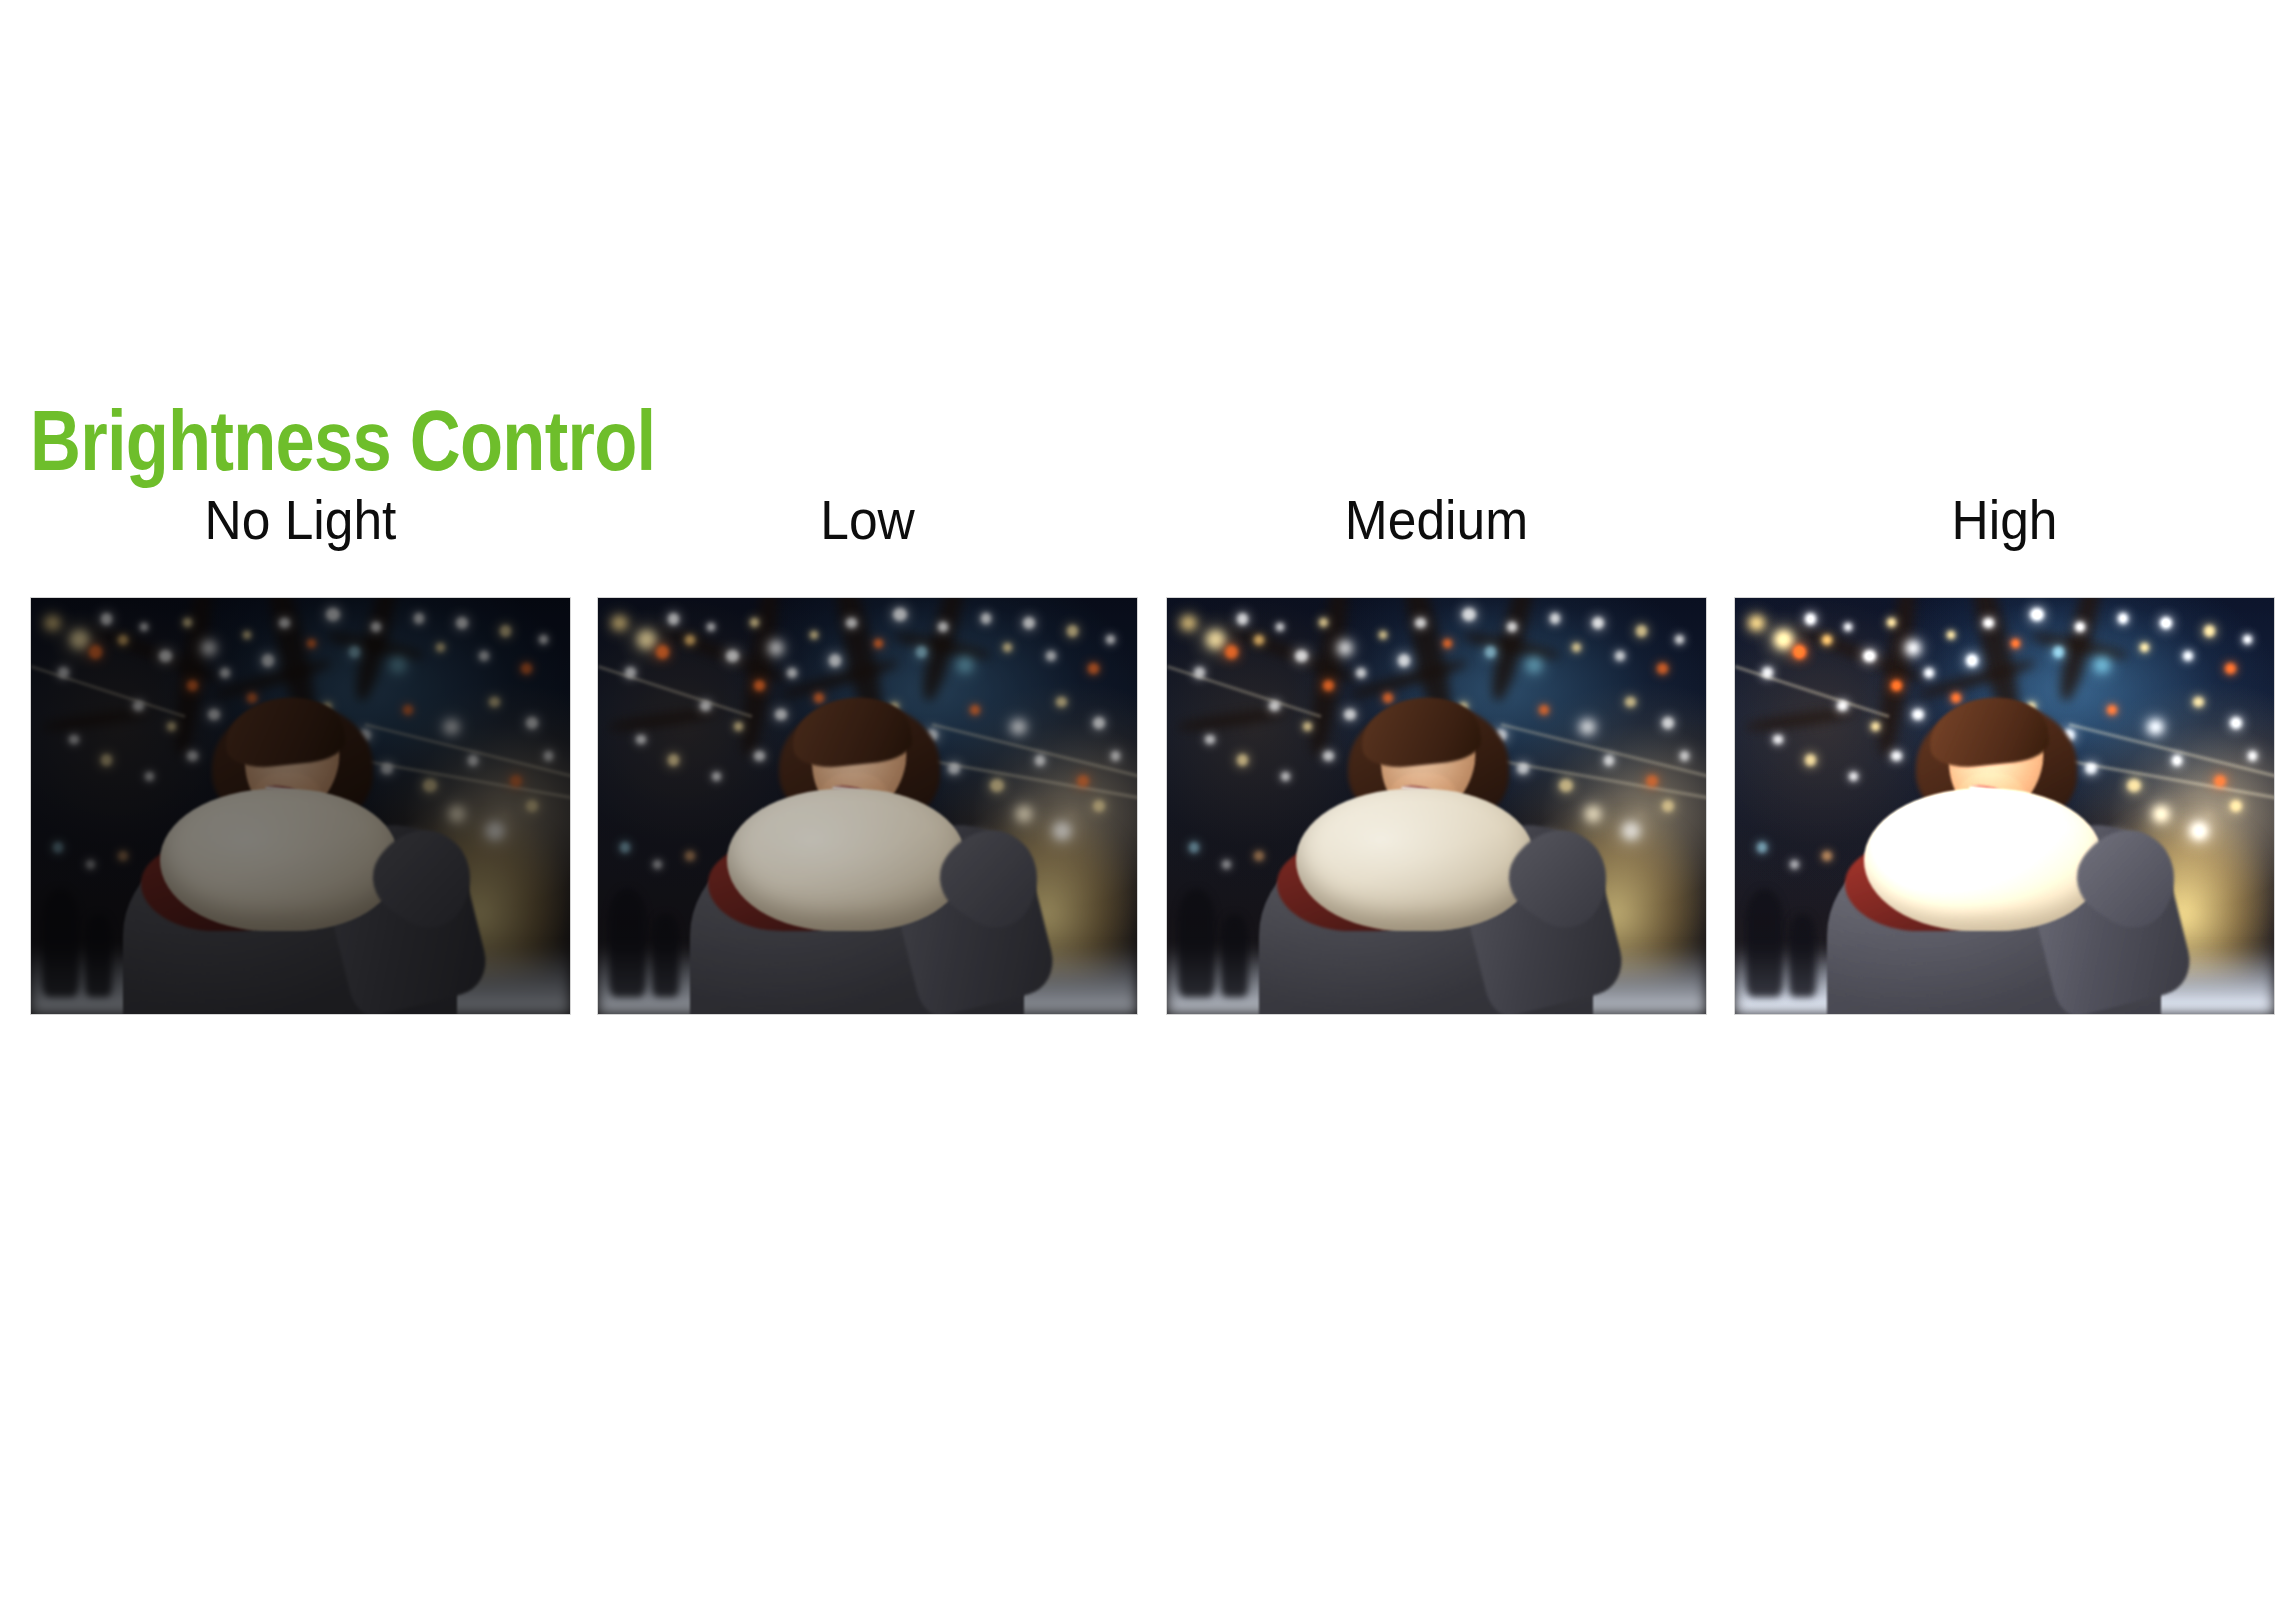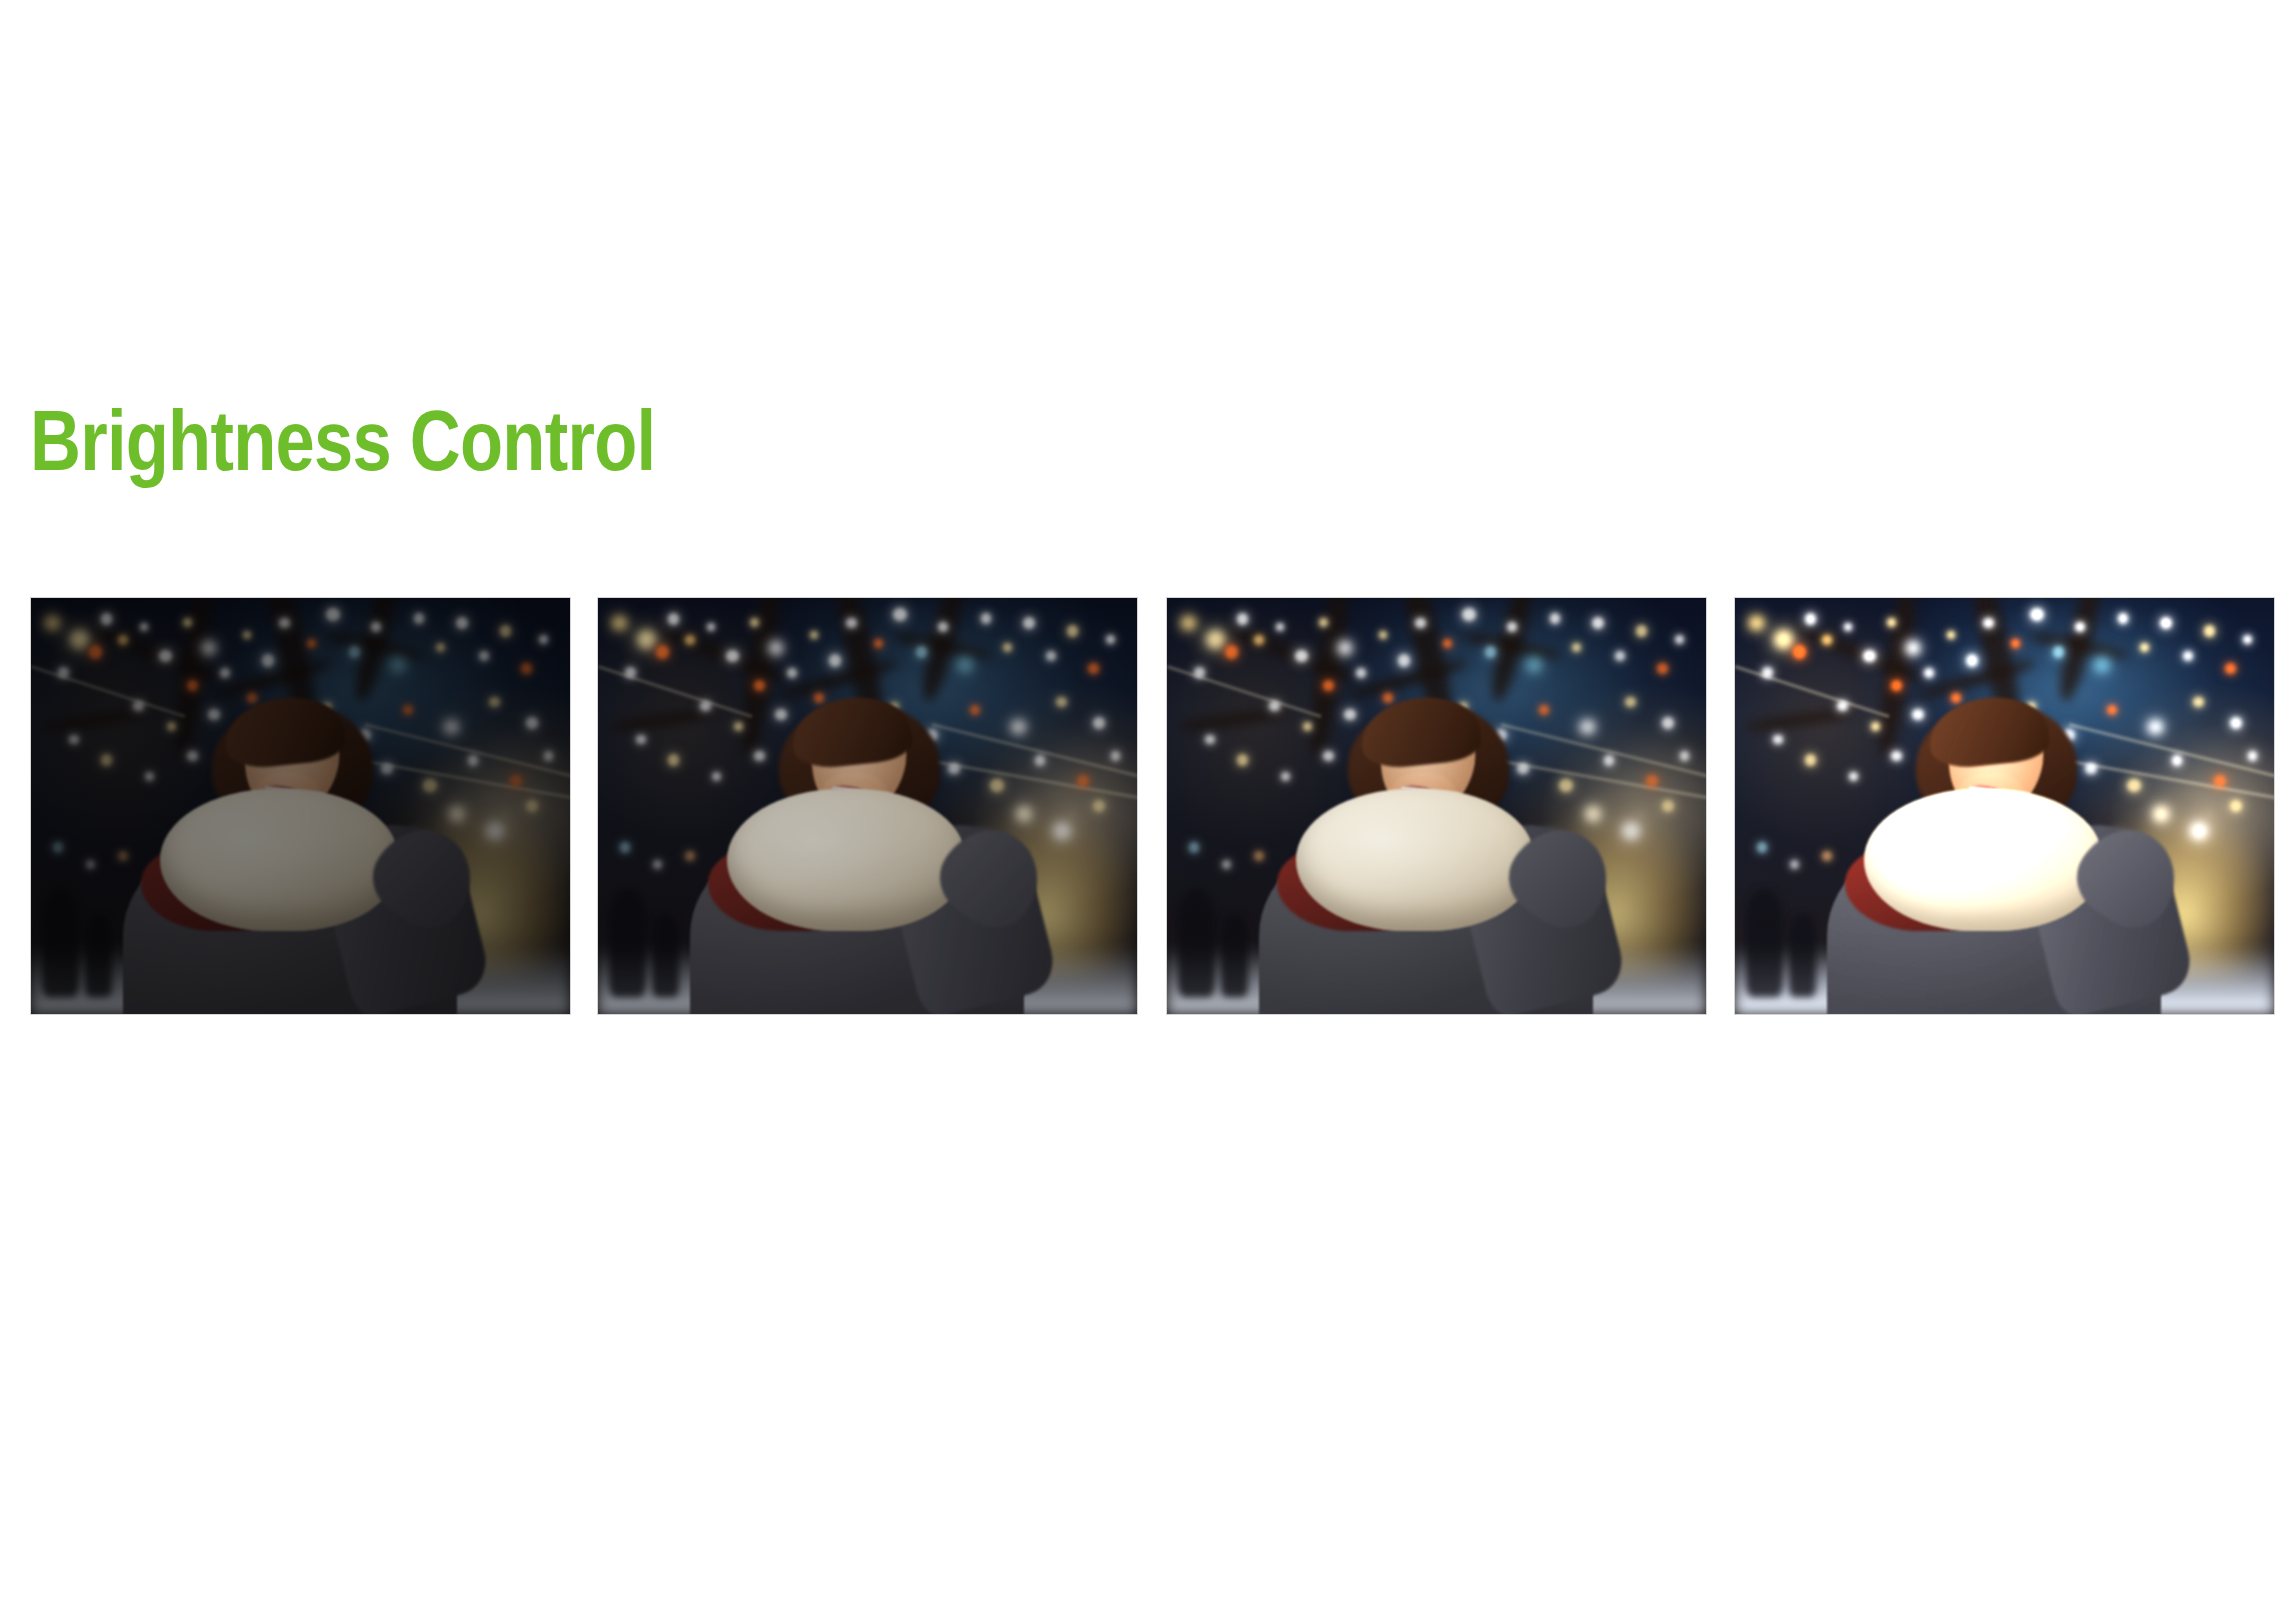"No Light" div.label-row { html: none -> <div> <div>No Light</div> <div>Low</div> <div>Medium</div> <div>High</div> </div> }
